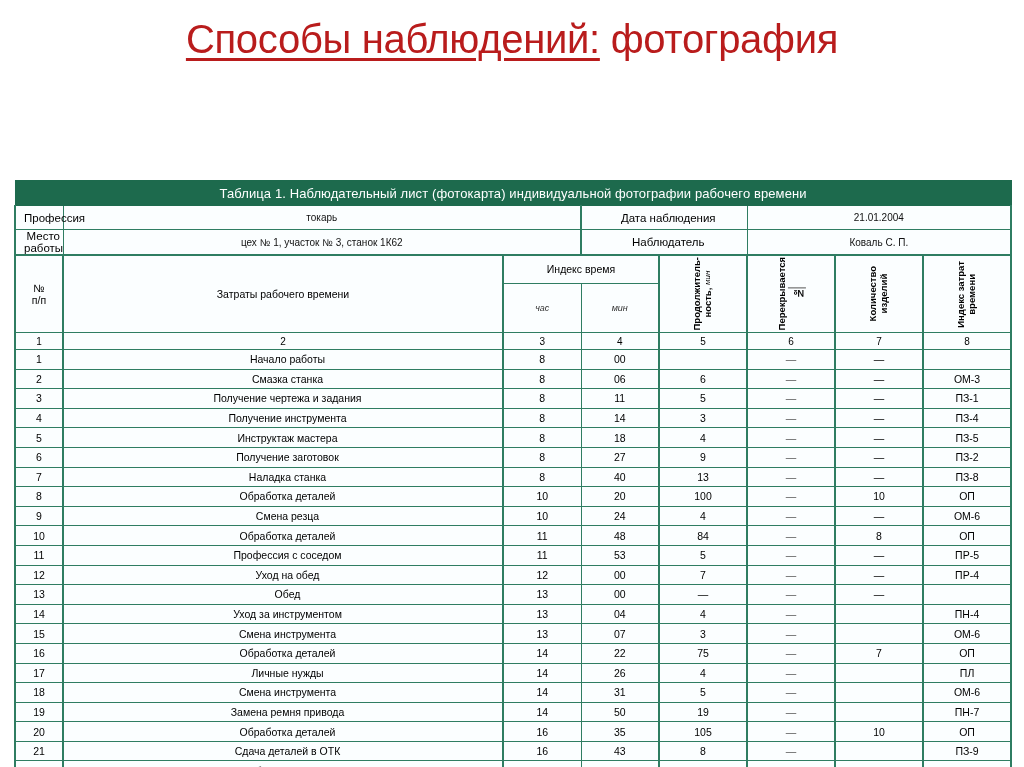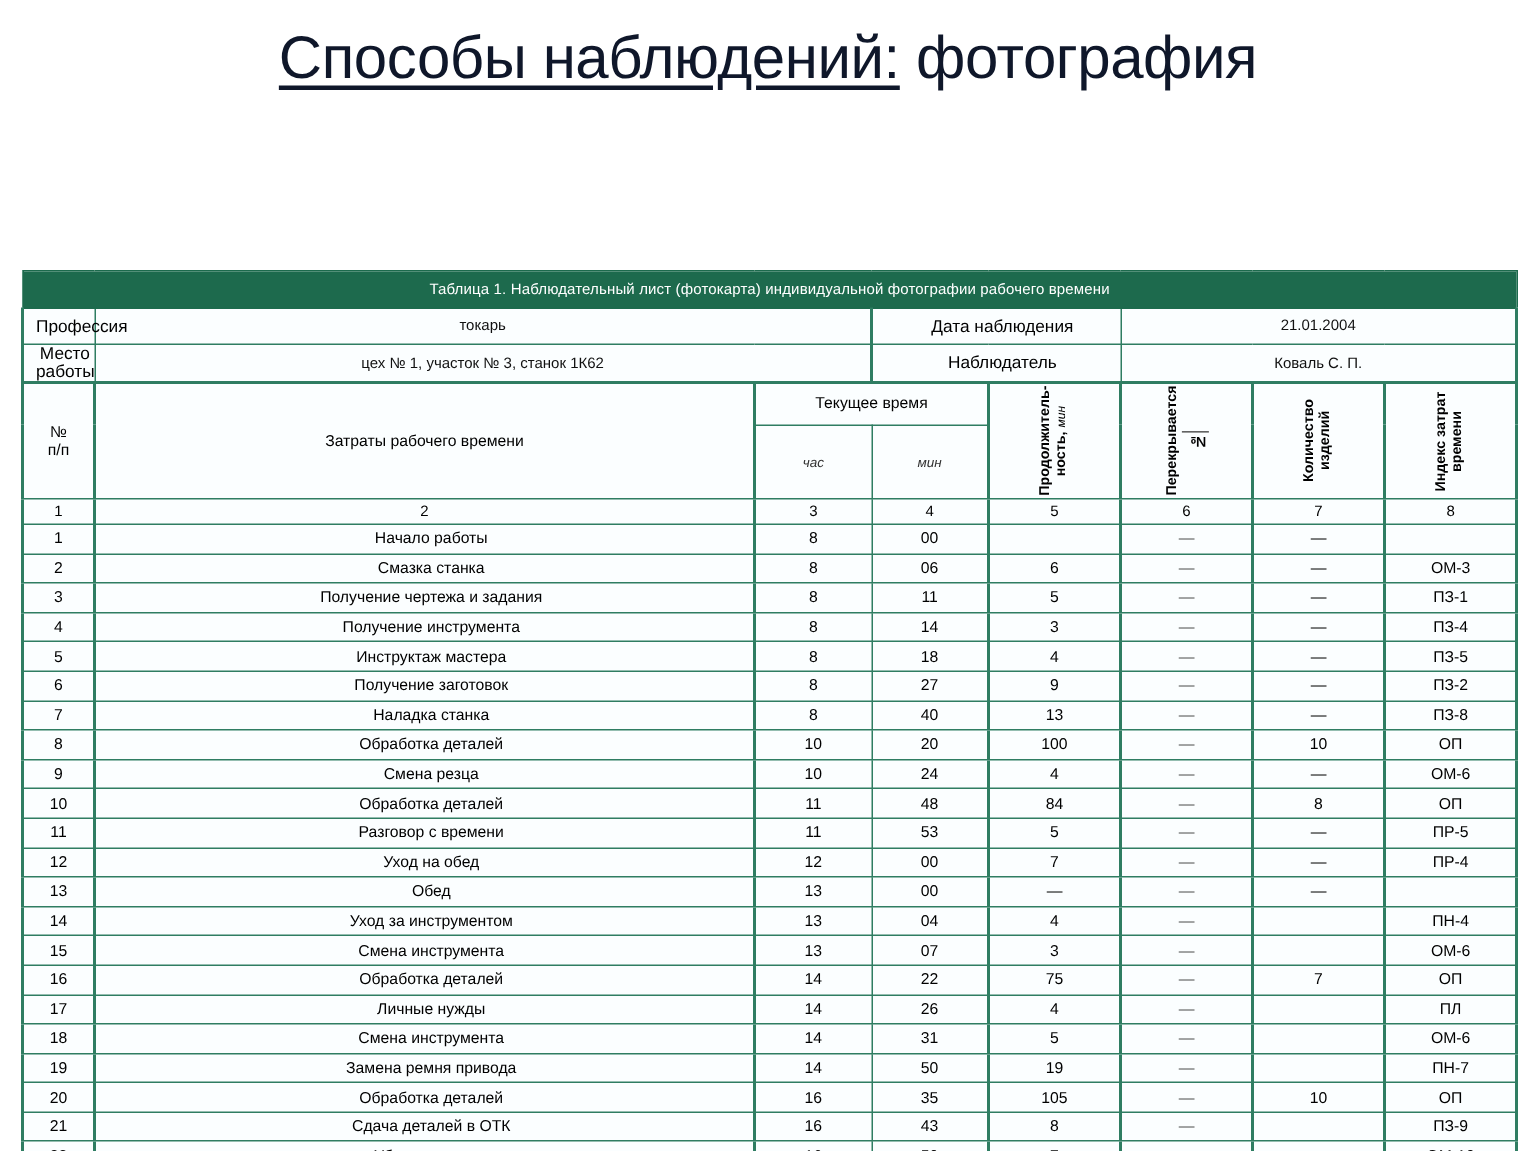"Способы наблюдений: фотография" .slide-title { color: #0f172a -> #b91c1c }
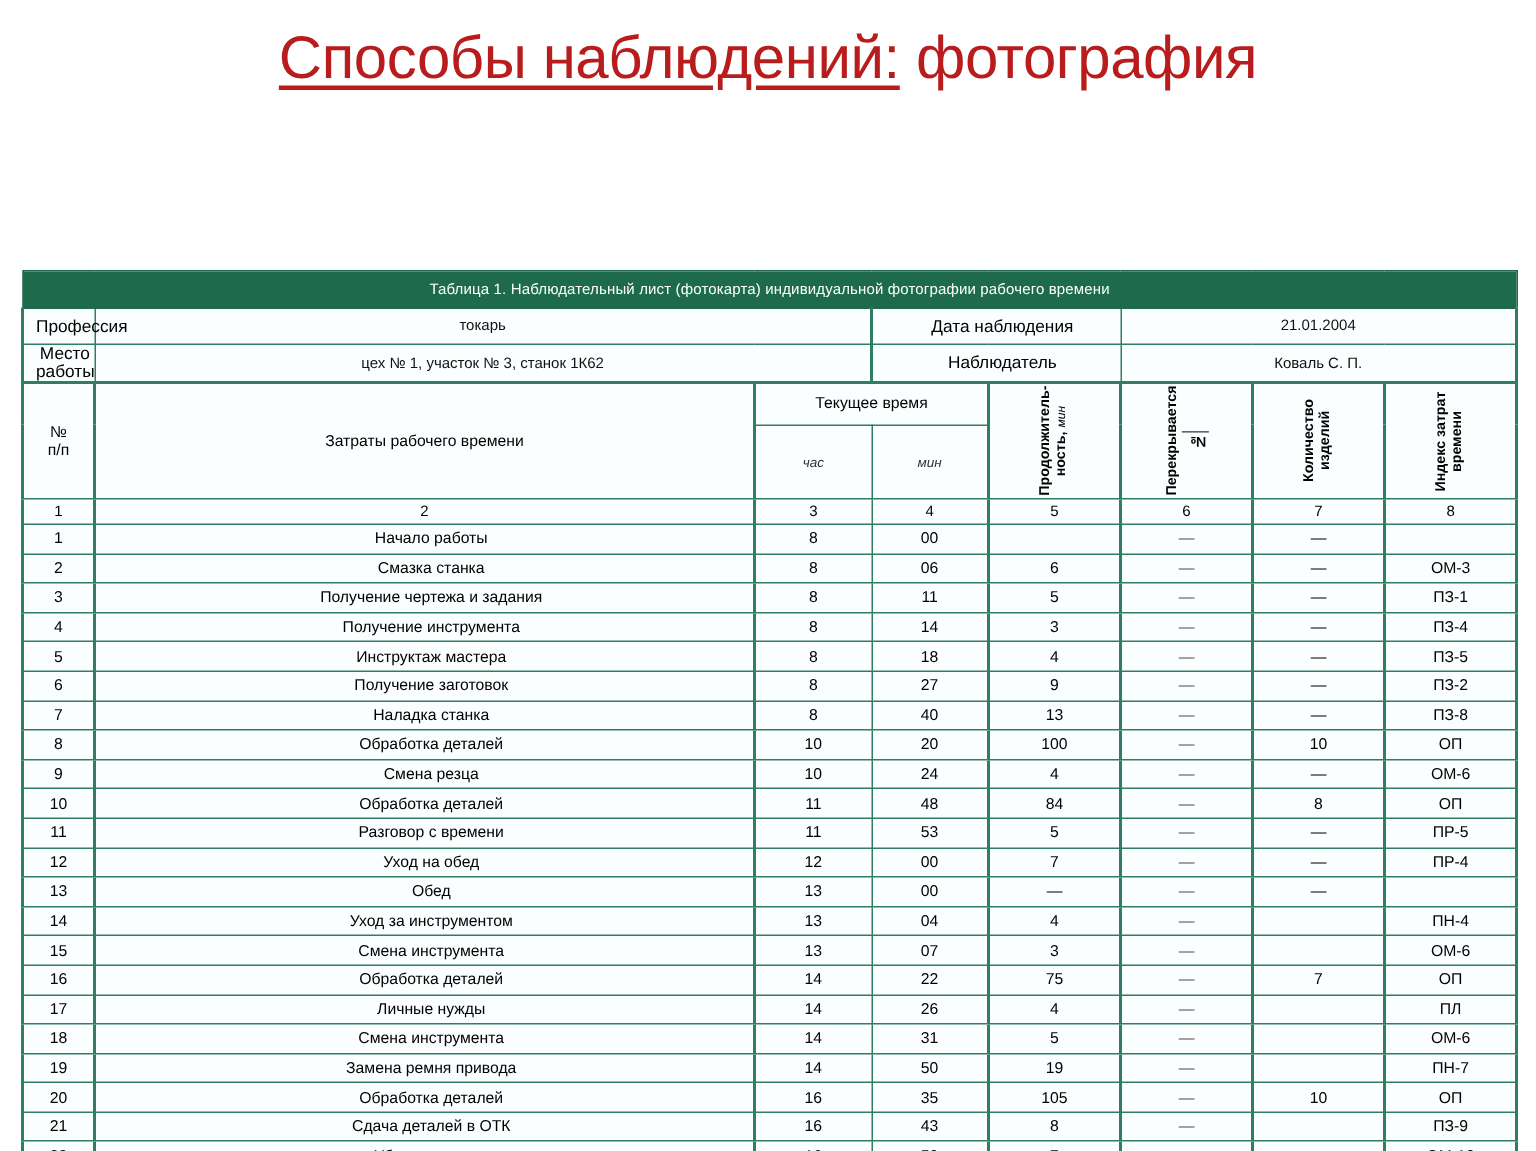"Таблица 1. Наблюдательный лист" .caption-bar { font-size: 10px -> 13px }
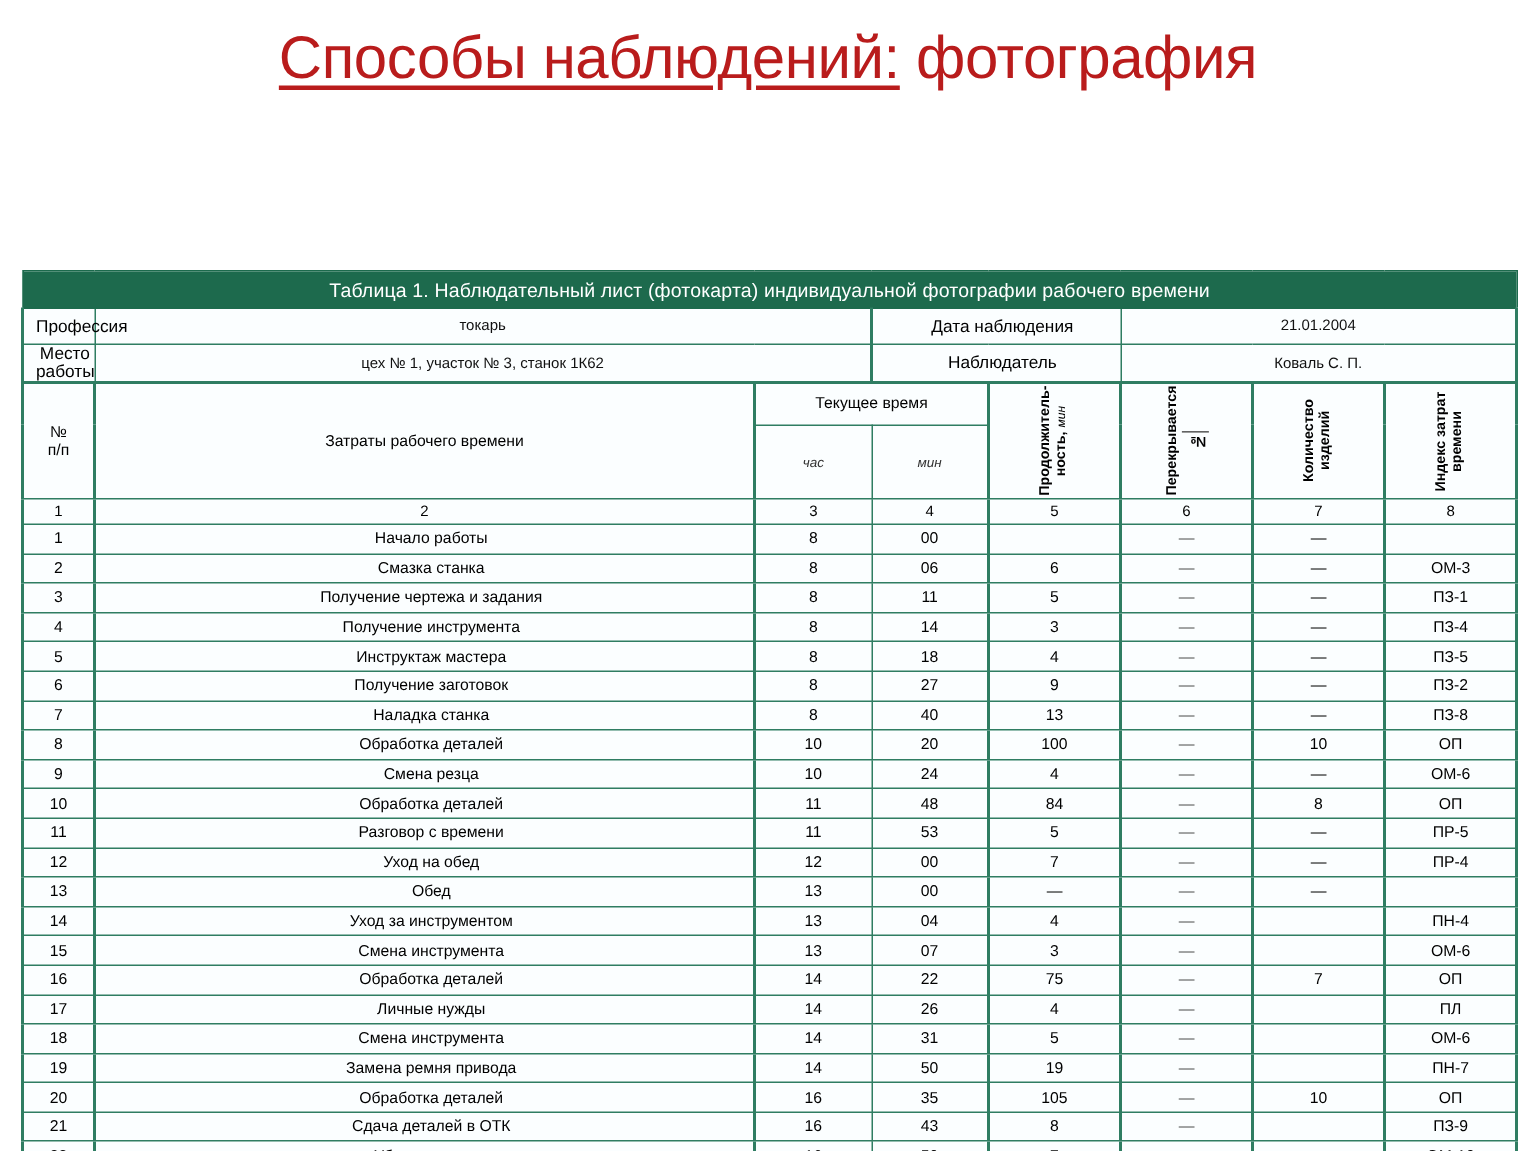"Текущее время" td.grouphead { text: Текущее -> Индекс }
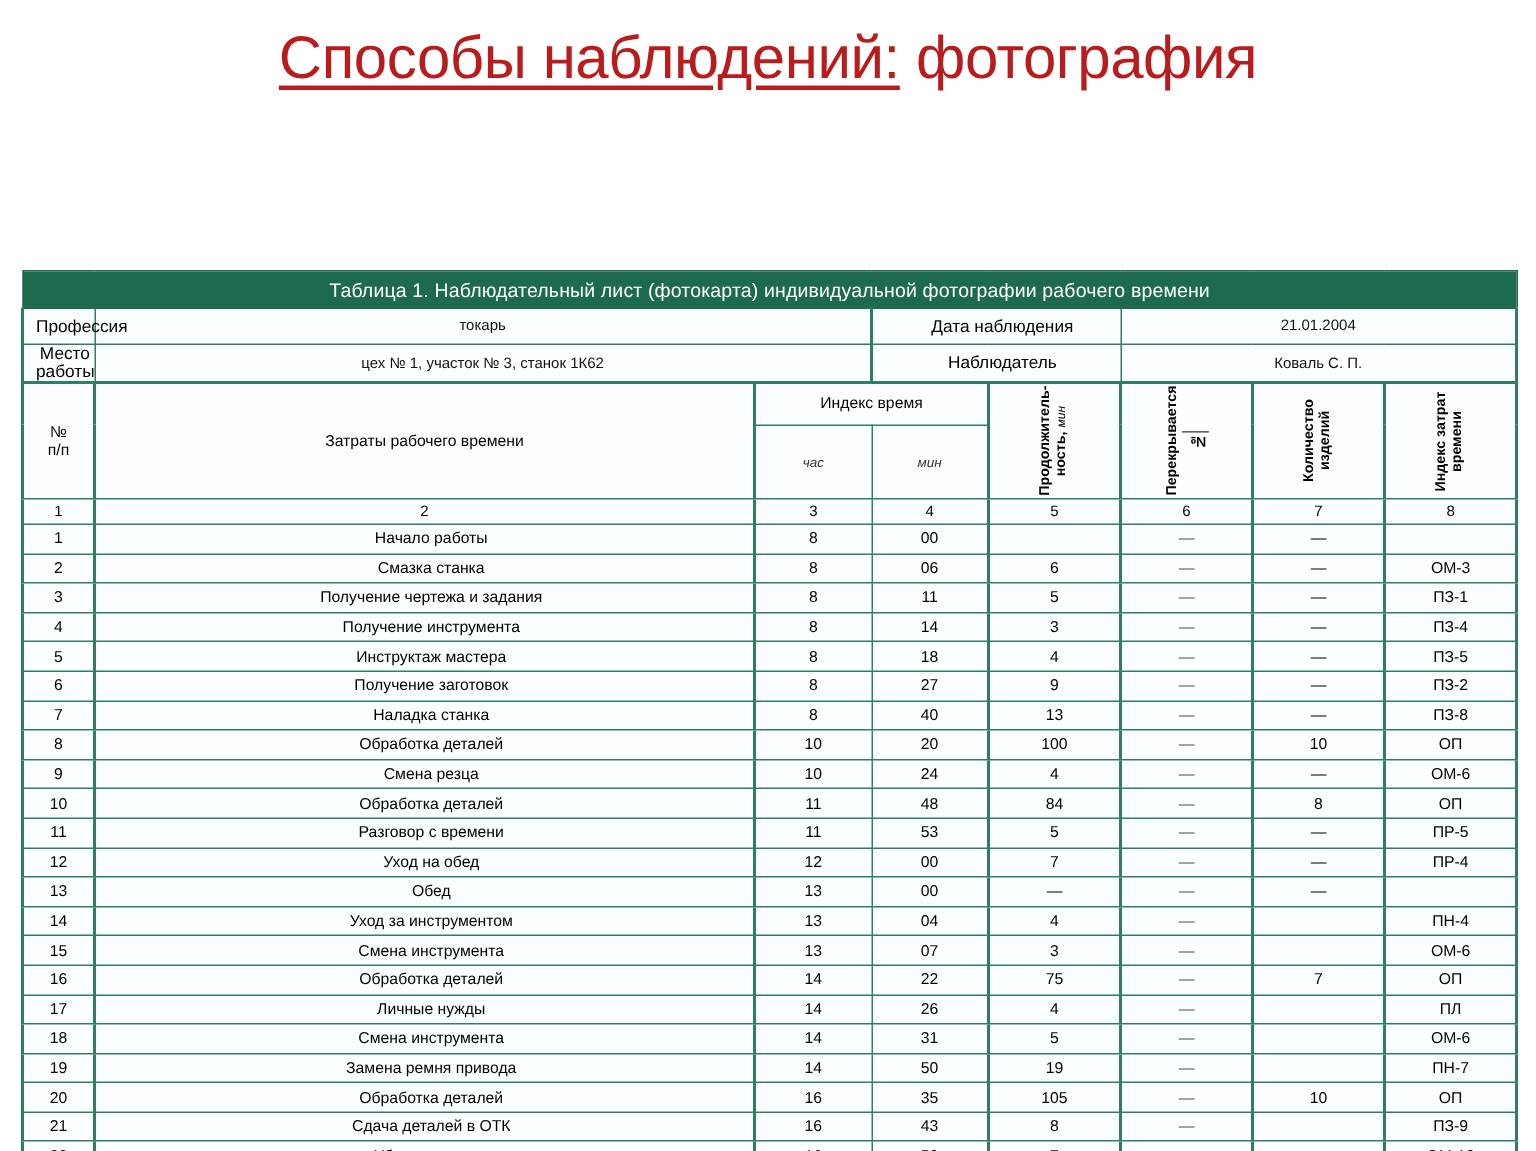"Разговор с времени" td.cell-task { text: Разговор с времени -> Профессия с соседом }
